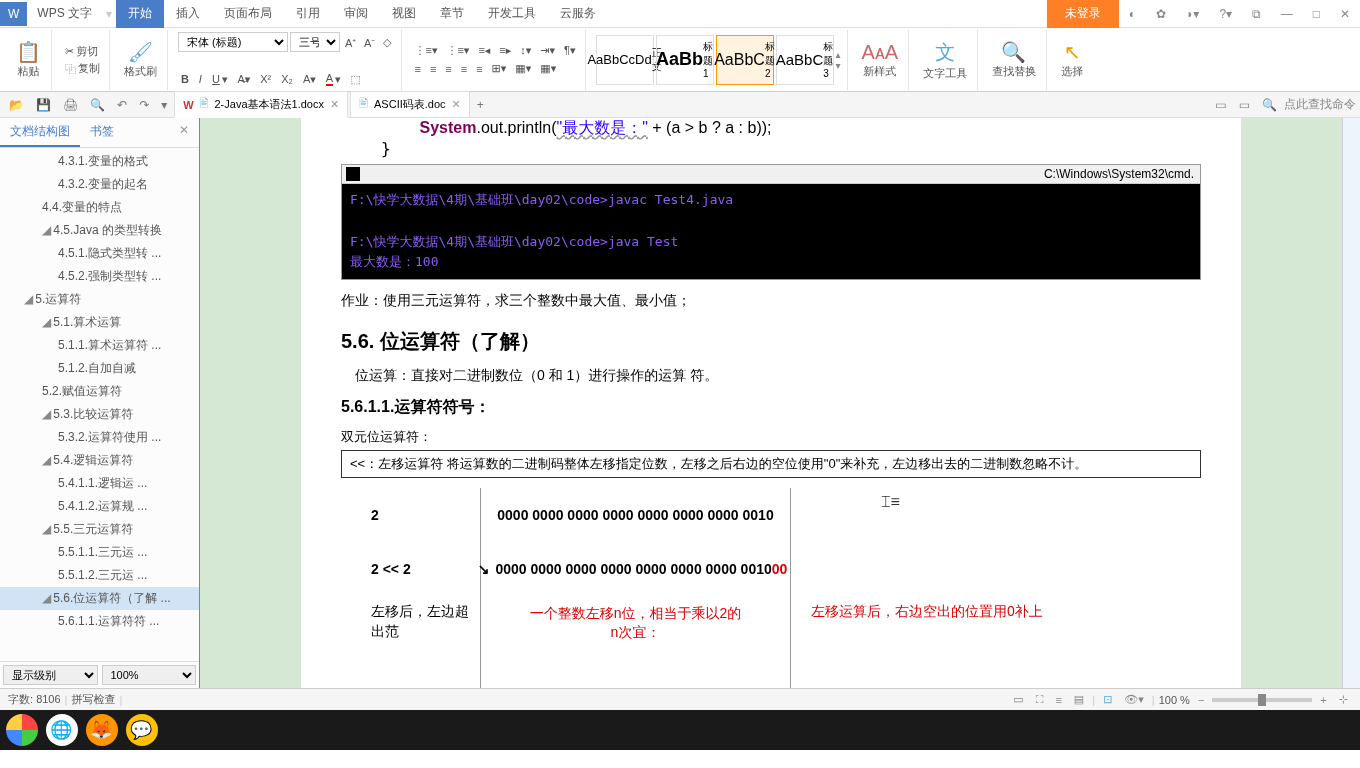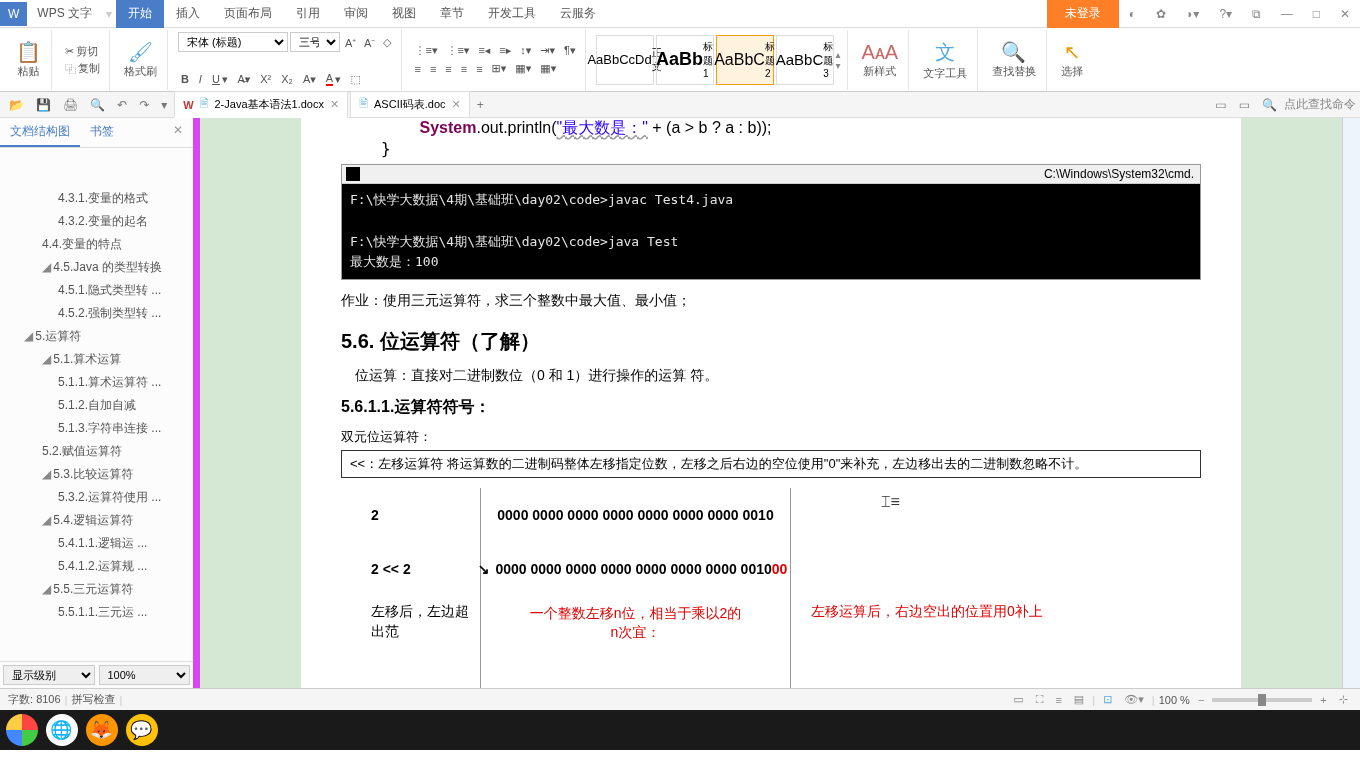"文档结构图" .sidebar { border-right: 7px solid #d946ef -> 1px solid #d946ef; gap: 37px -> none }
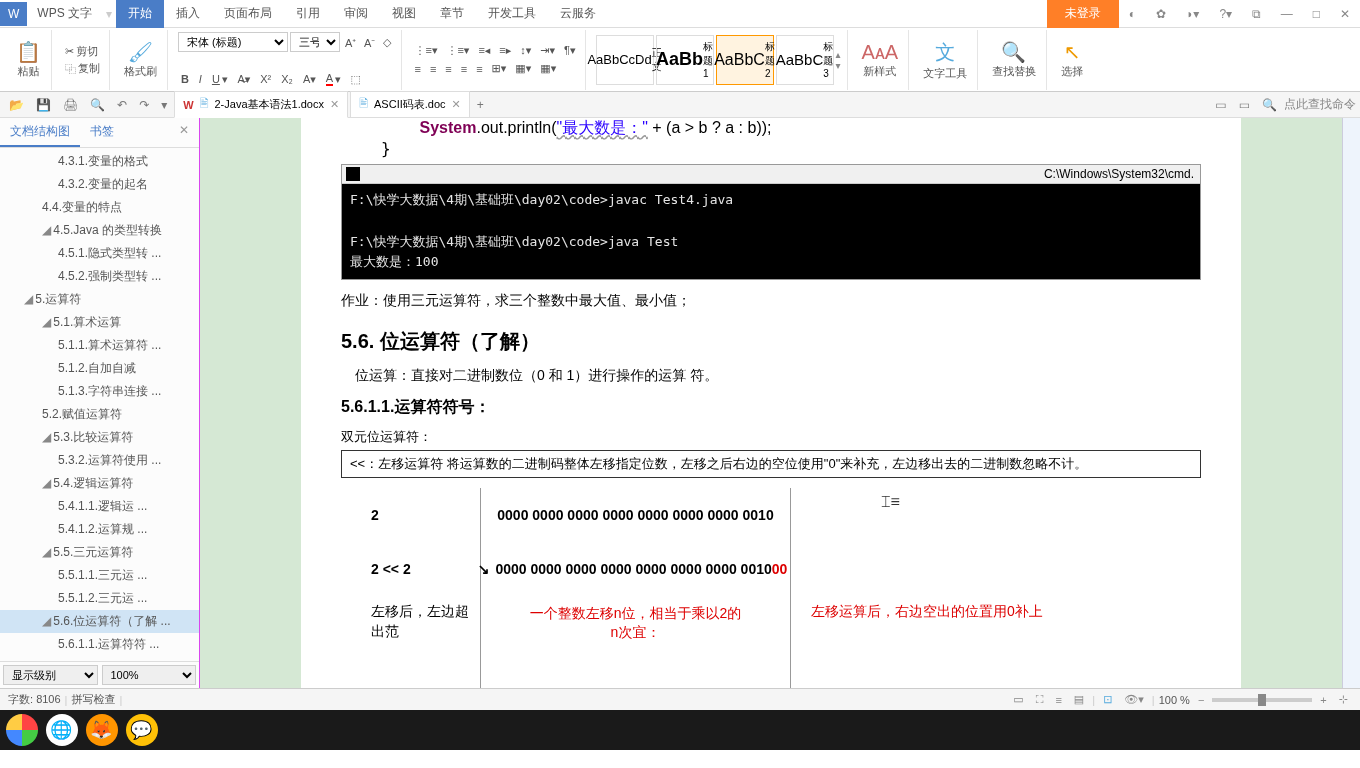"F:\快学大数据\4期\基础班\day02\code>javac" .console-body { color: #e5e5e5 -> #8b5cf6 }
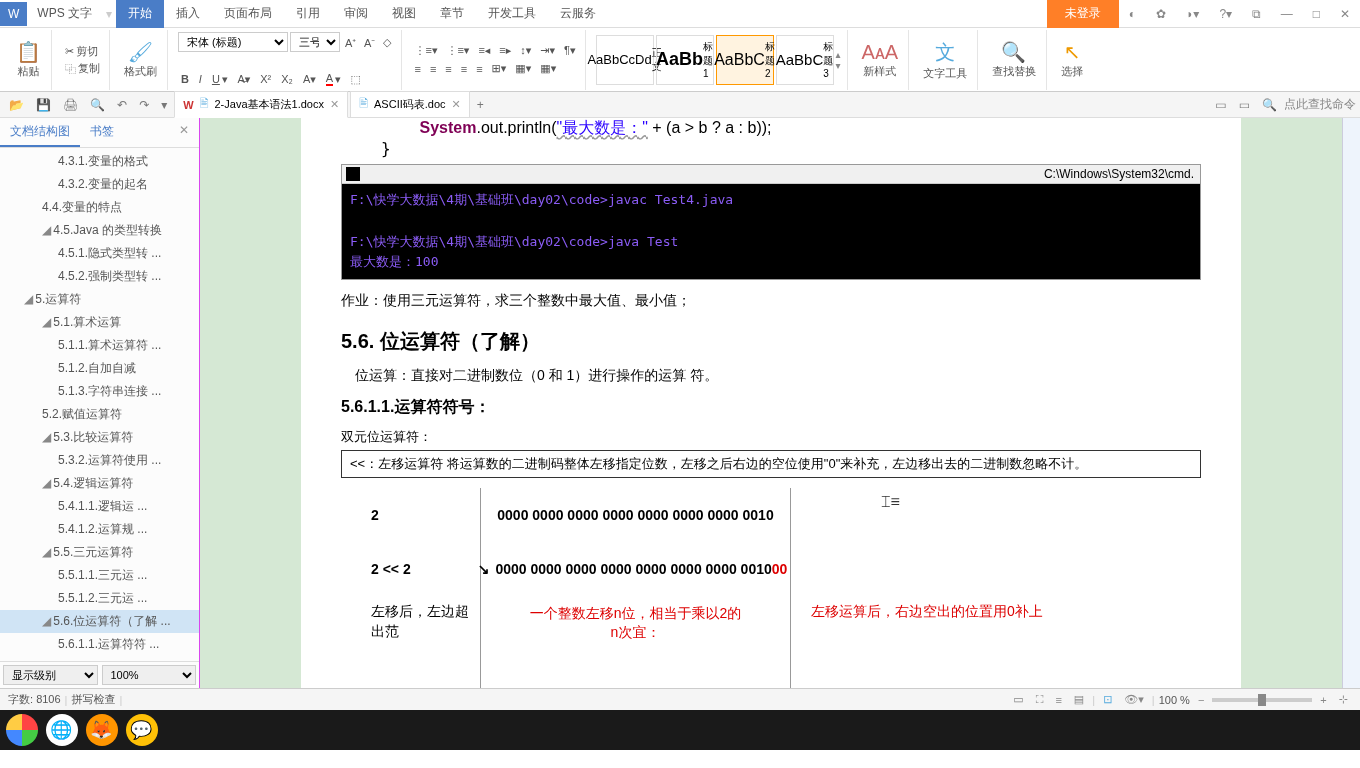"5.1.3.字符串连接 ..." div.tree-item { html: <div>5.1.3.字符串连接 ...</div> -> none }
